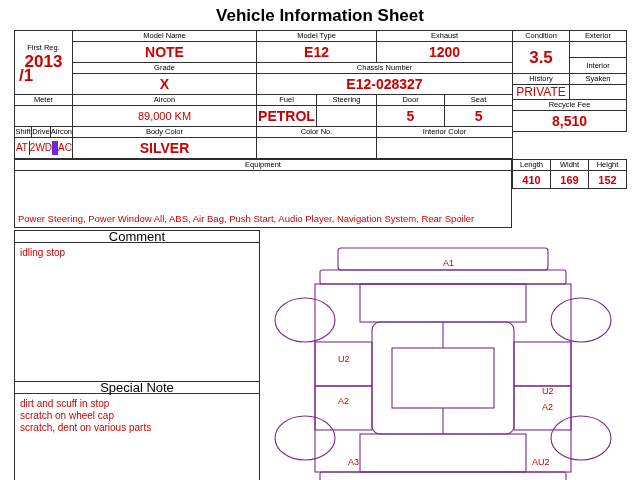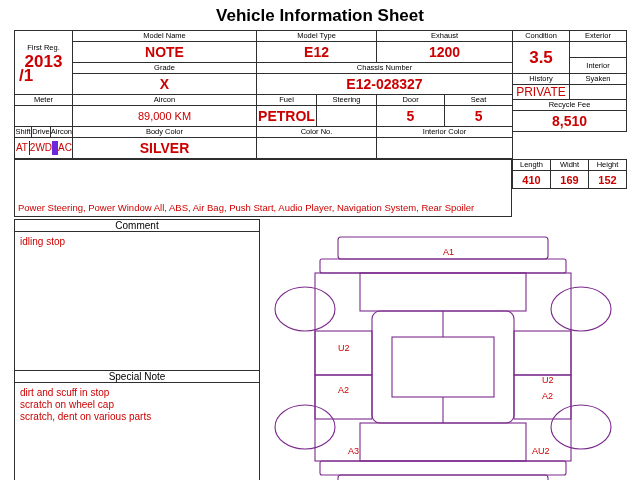"Equipment" tr { html: none -> <tr> <td> <div>Equipment</div> </td> </tr> }
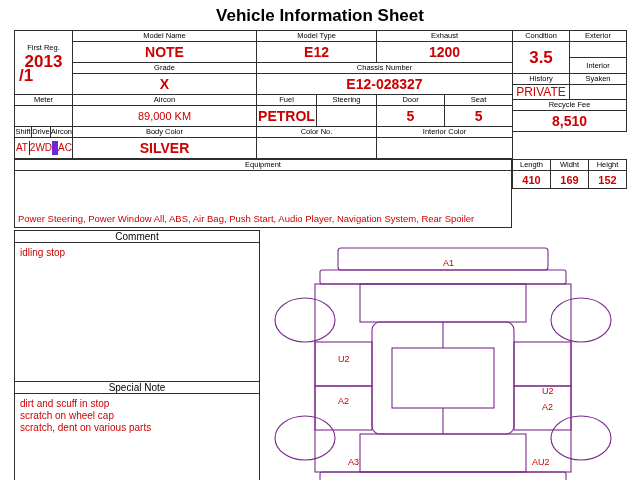"Comment" .chead { font-size: 10px -> 13px }
